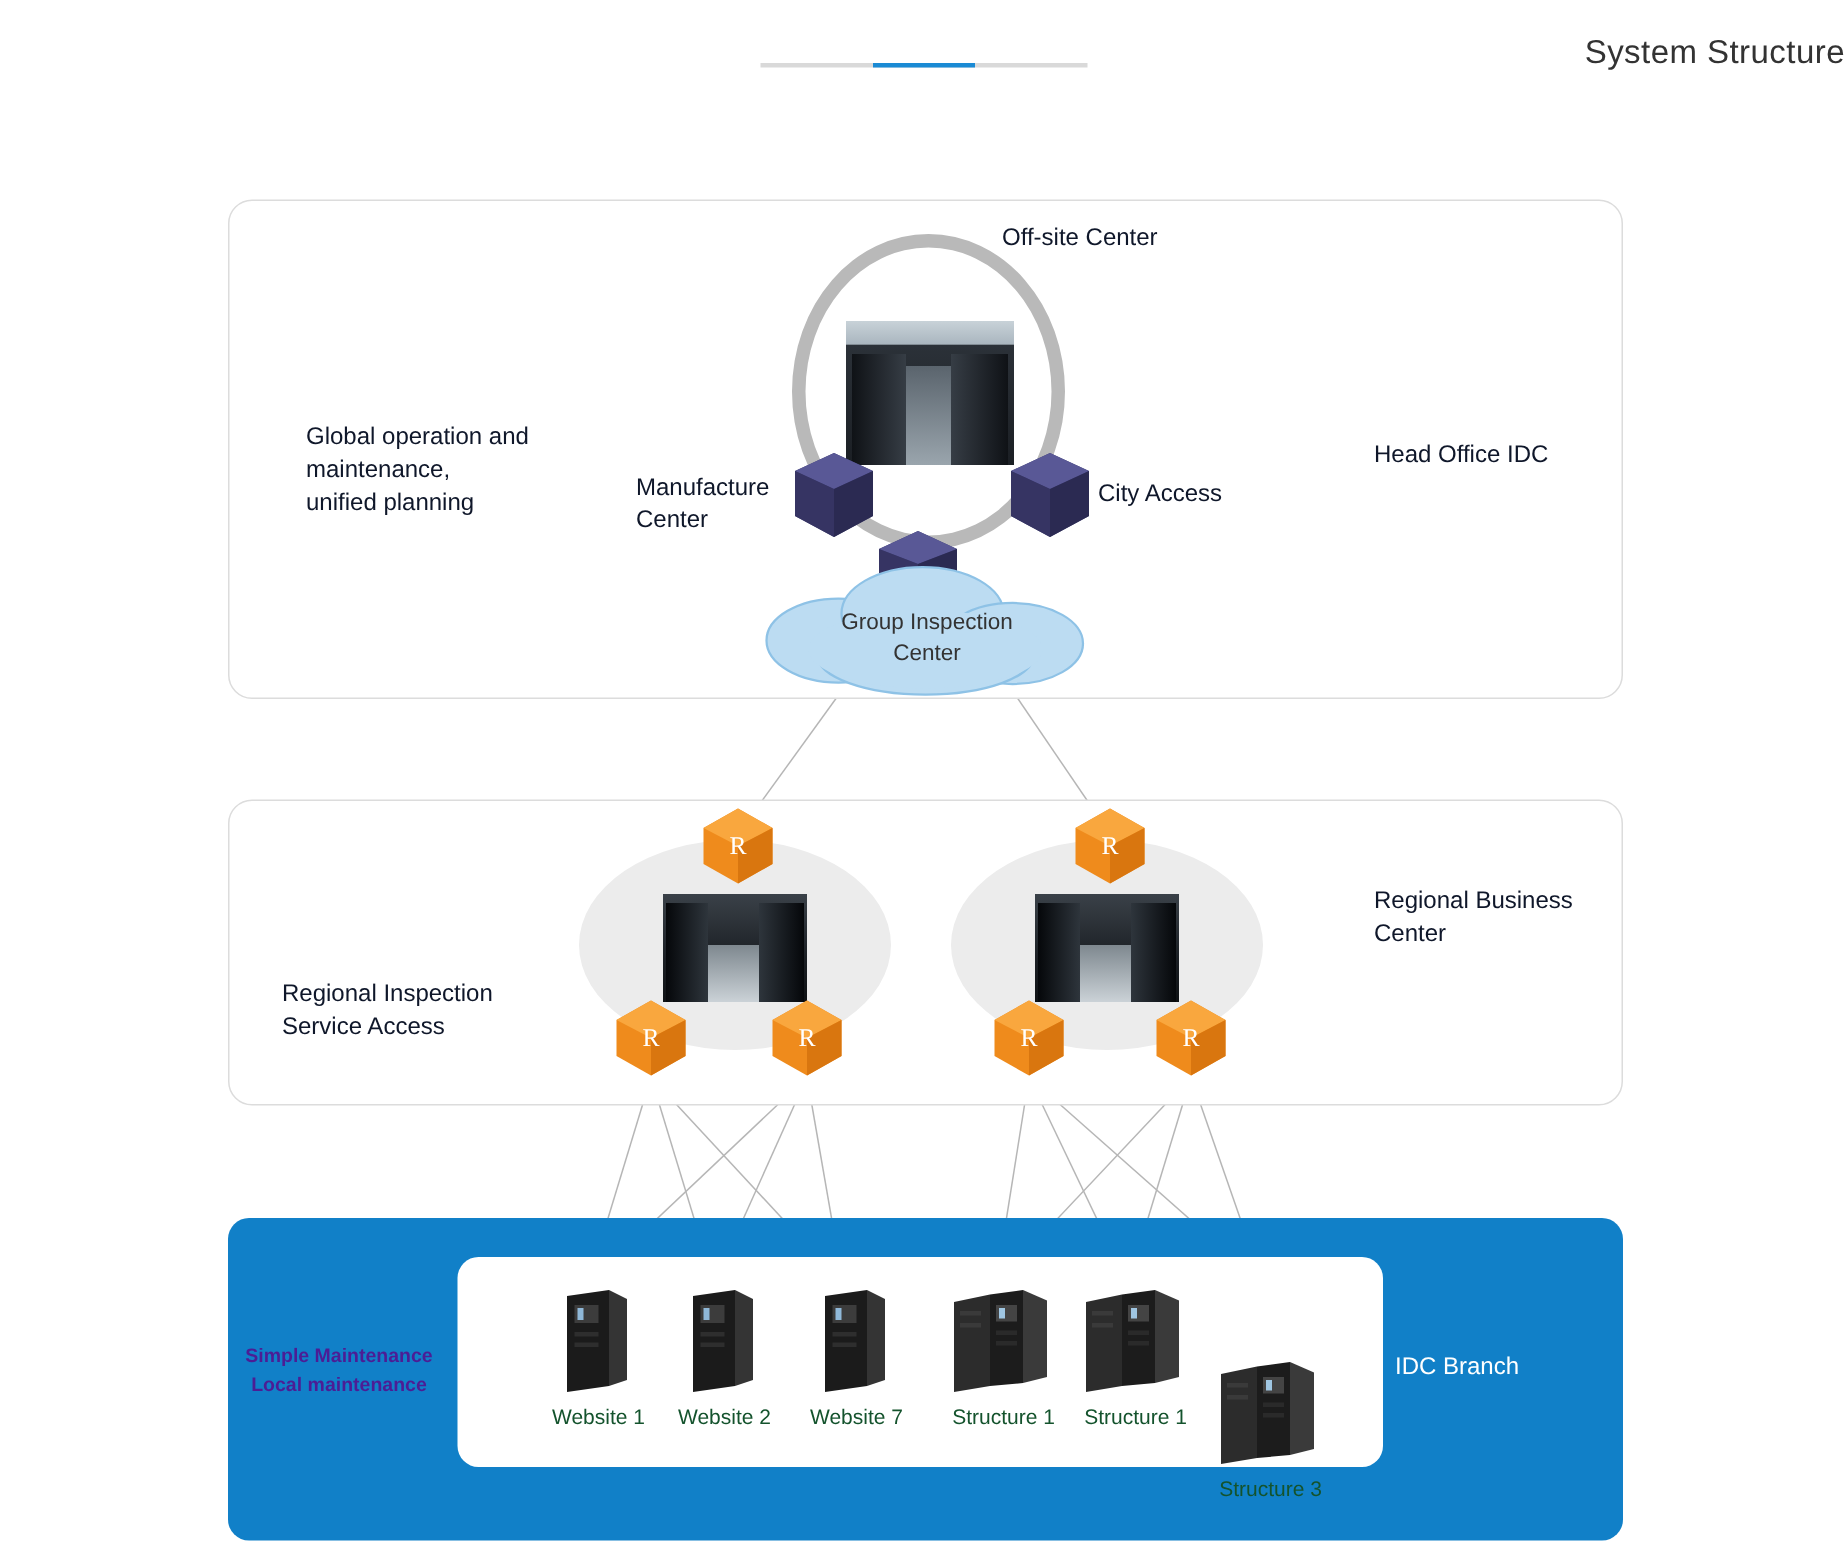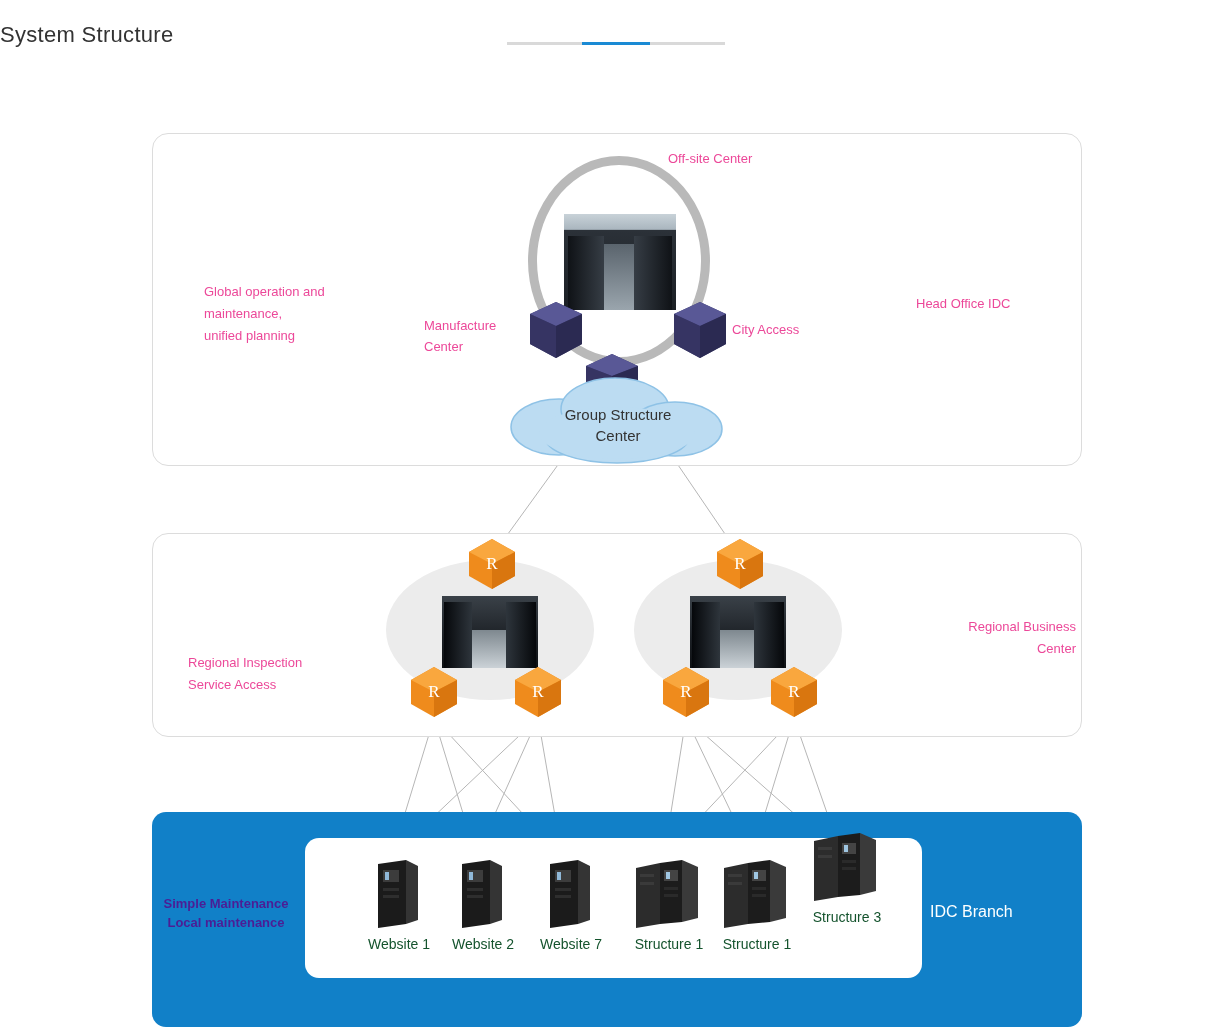"System Structure" #title-block { text-align: left -> right }
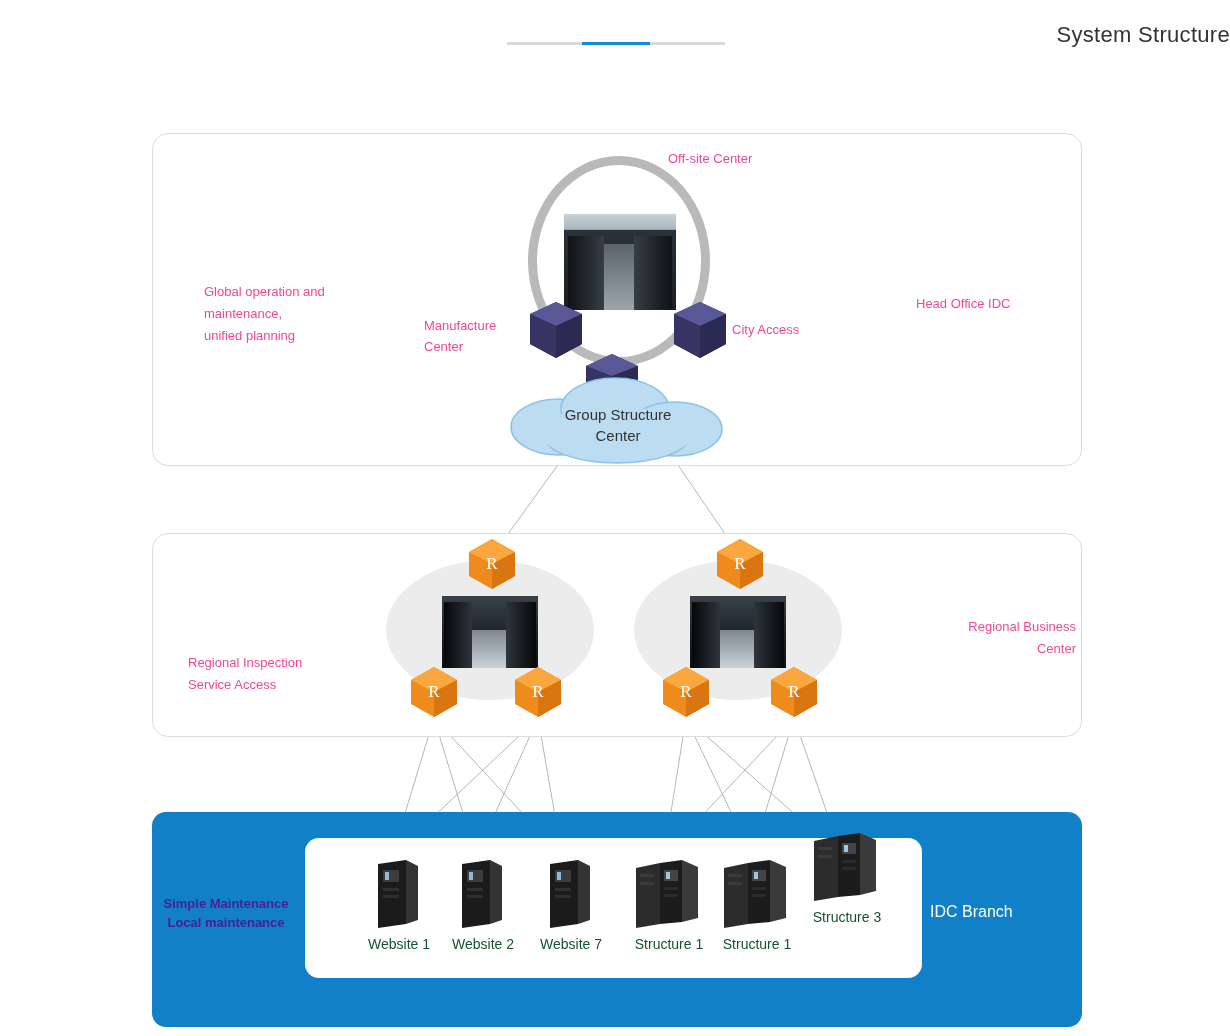"Off-site Center" .side-label { color: #ec4899 -> #0f172a; font-size: 13px -> 16px }
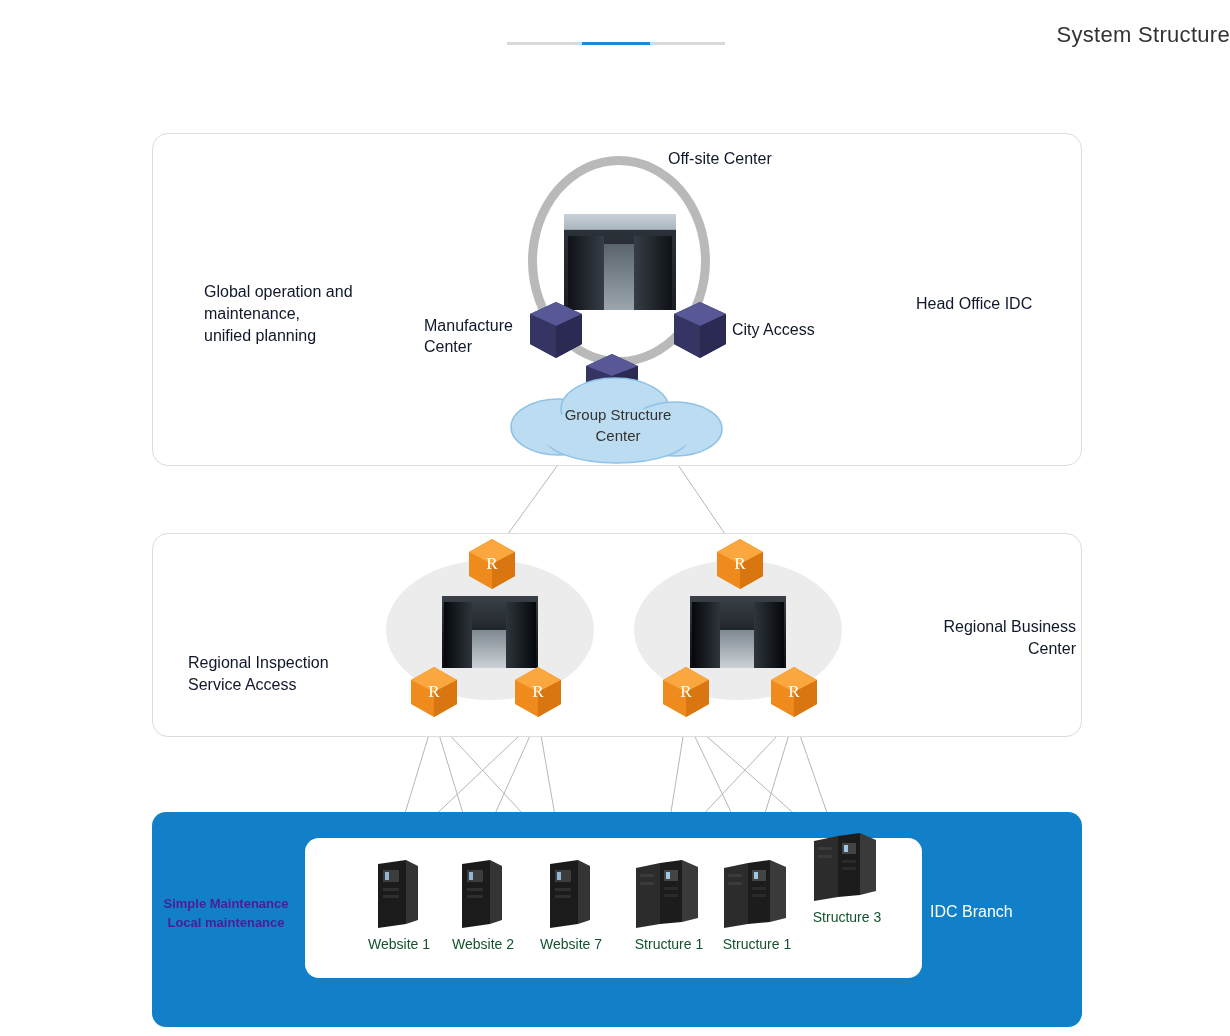"Group Structure" div { text: Structure -> Inspection }
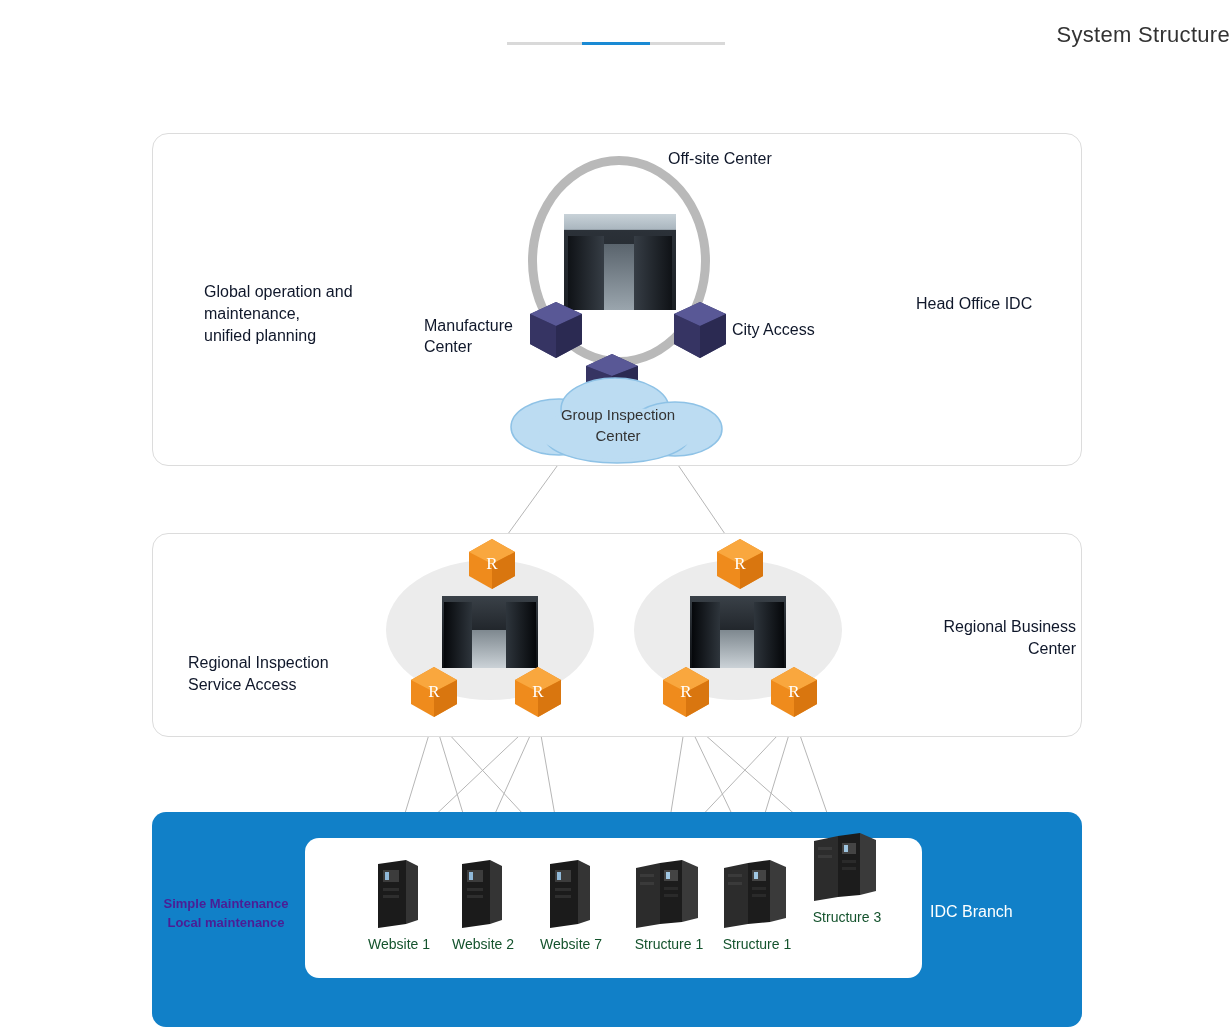"Regional Business" #label-regional-biz { text-align: right -> left; top: 616px -> 590px }
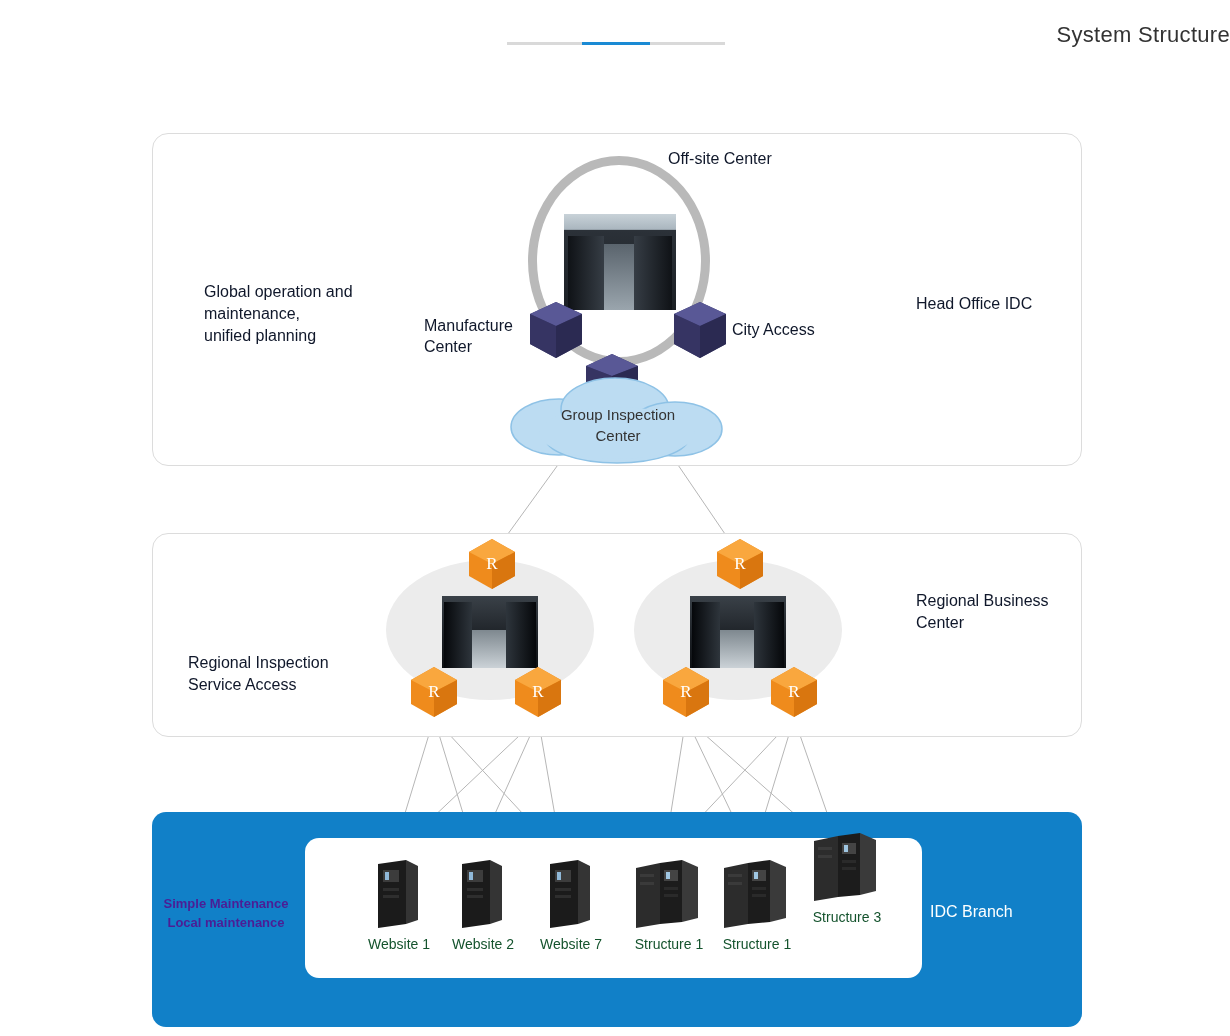"Structure 3" #server-6 { top: 831px -> 906px }
